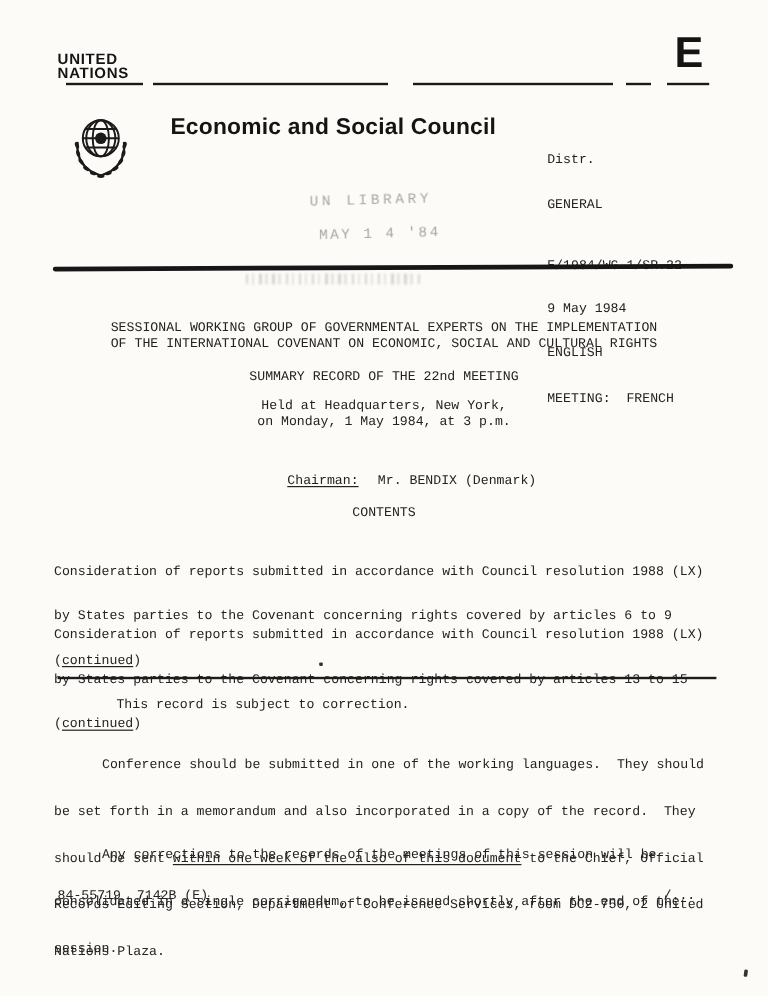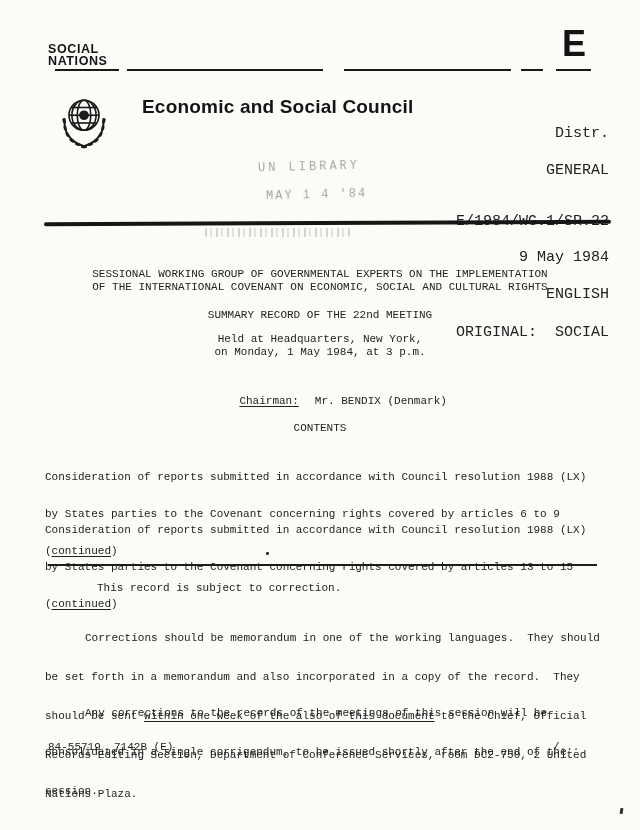"SOCIAL" div { text: SOCIAL -> UNITED }
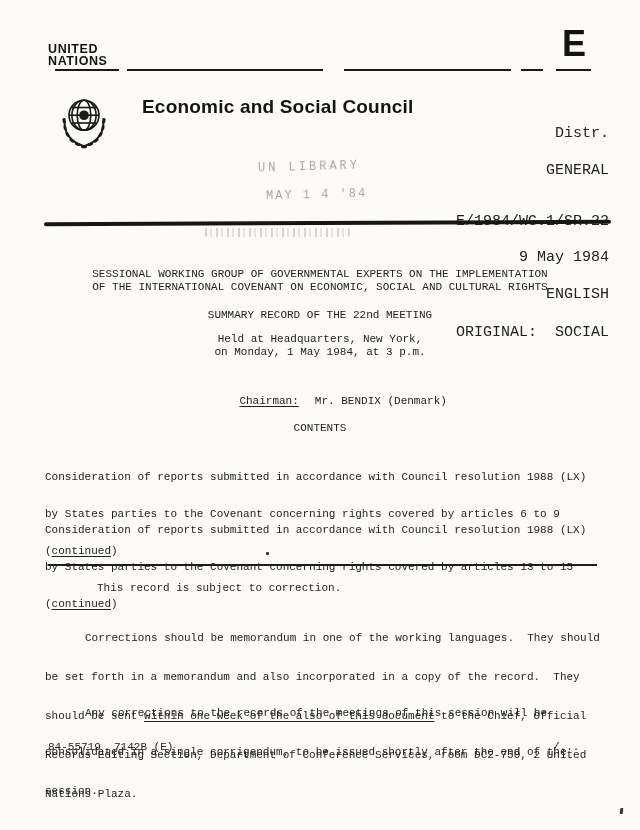"Distr." .mono-sm { font-size: 15px -> 11px; text-align: right -> none }
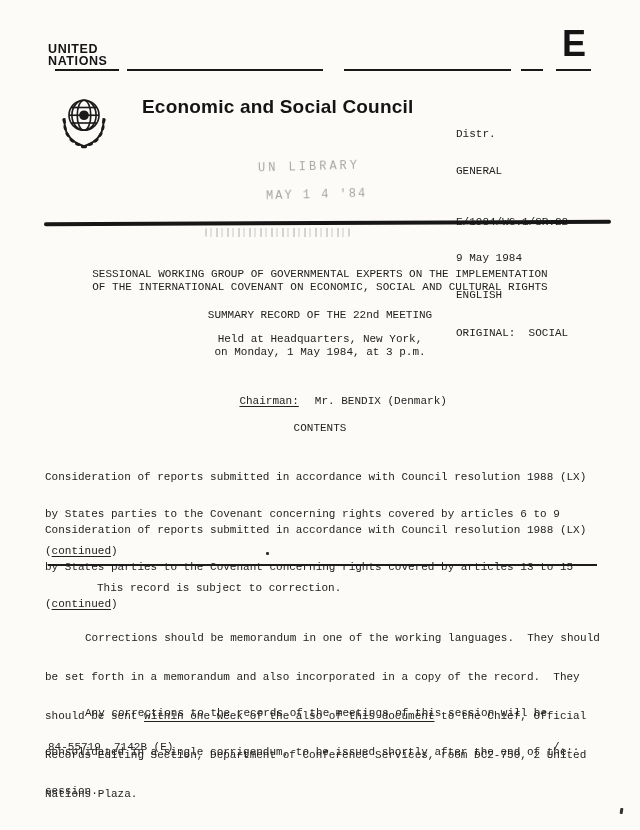"ORIGINAL: SOCIAL" div { text: ORIGINAL:  SOCIAL -> MEETING:  FRENCH }
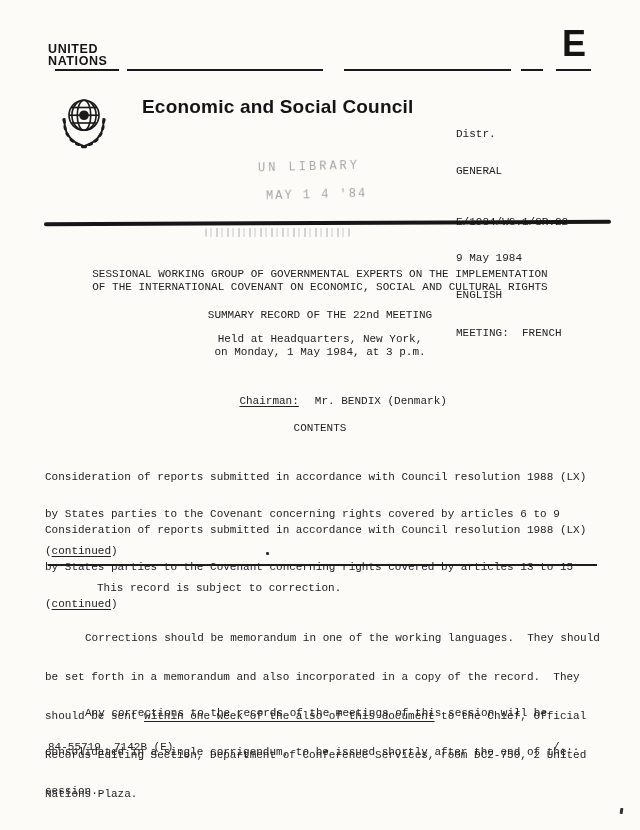"Corrections should be memorandum in" div.indent { text: Corrections should be memorandum -> Conference should be submitted }
